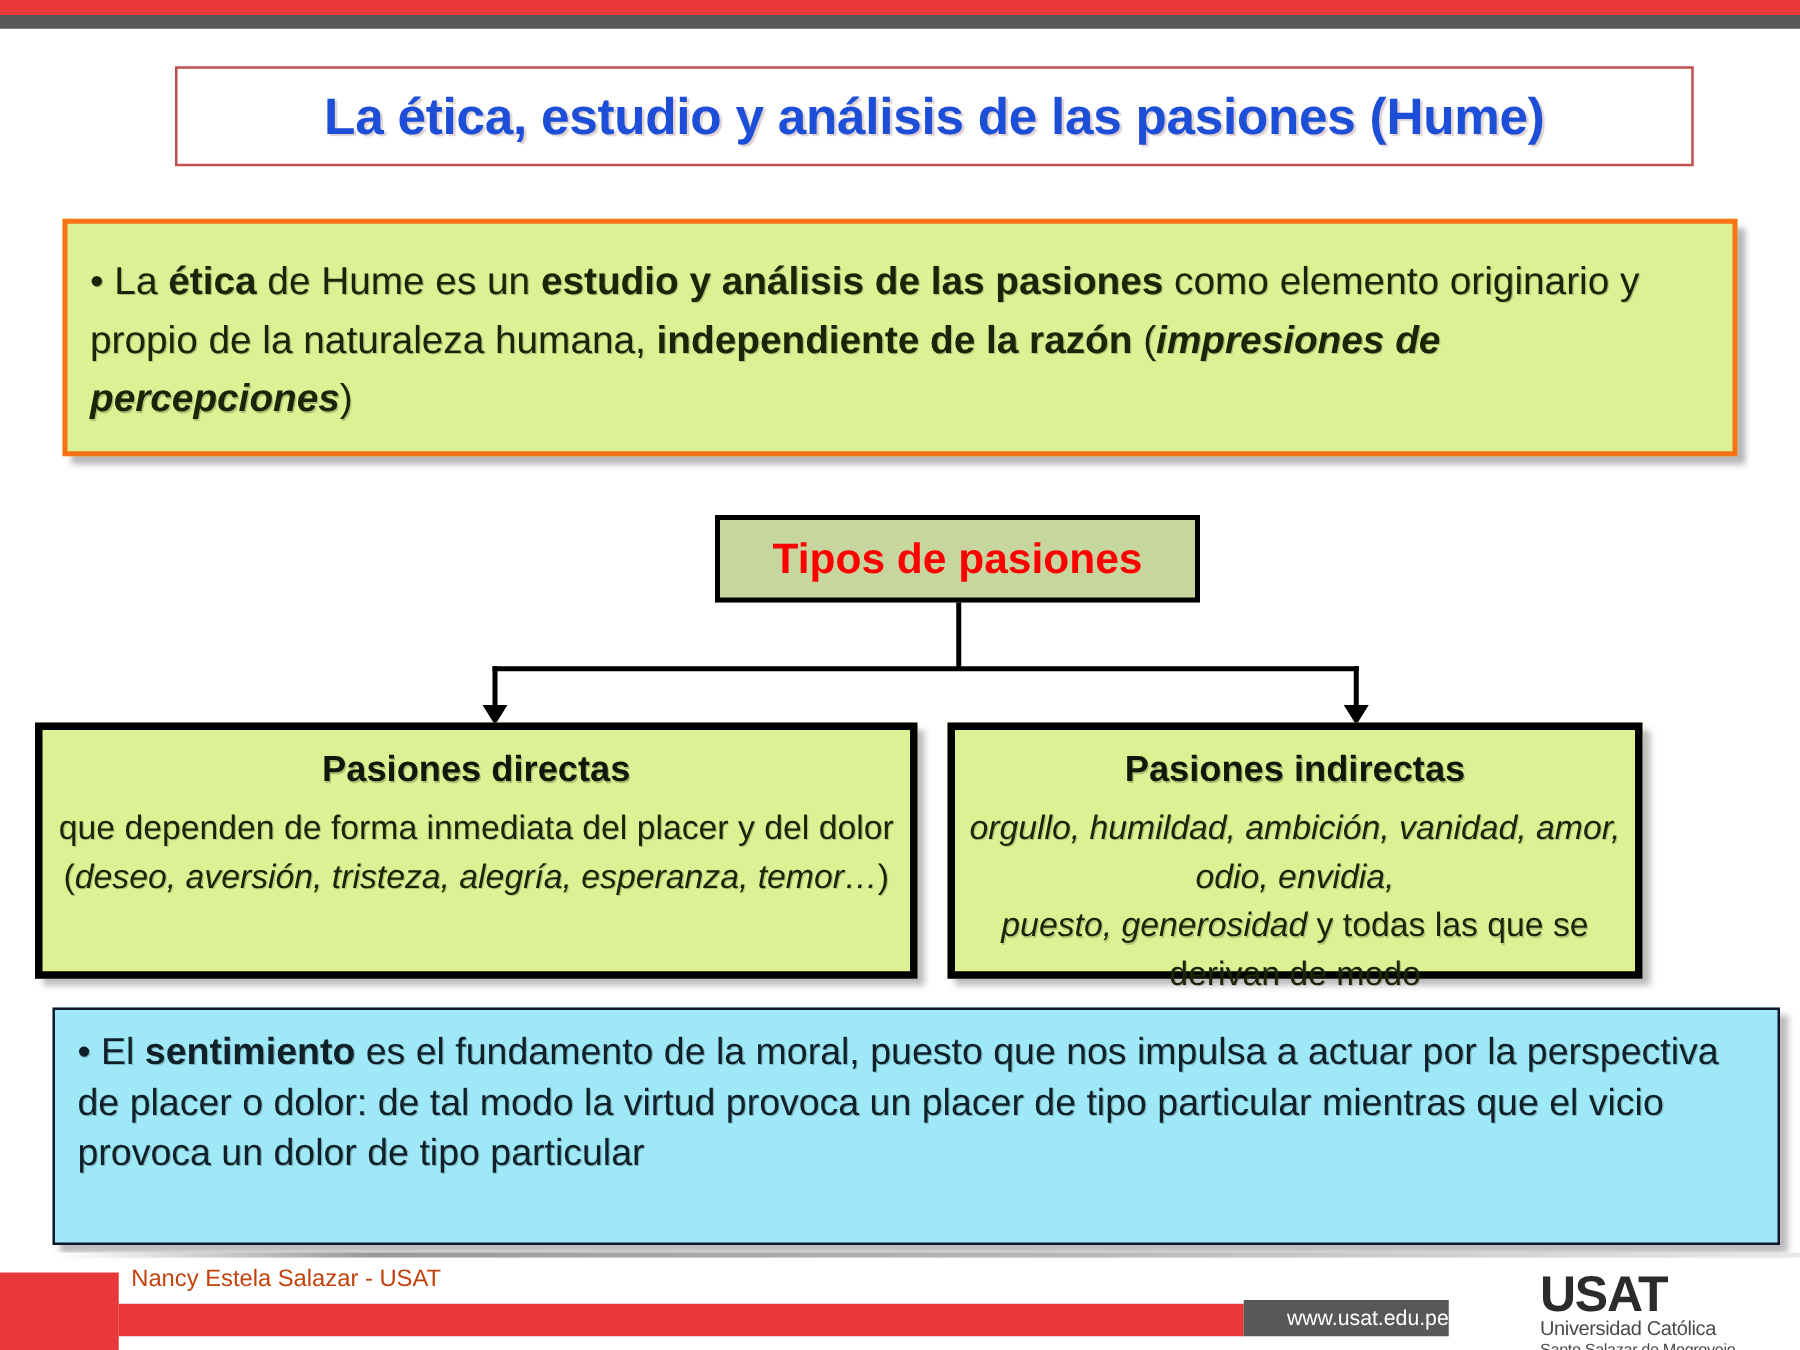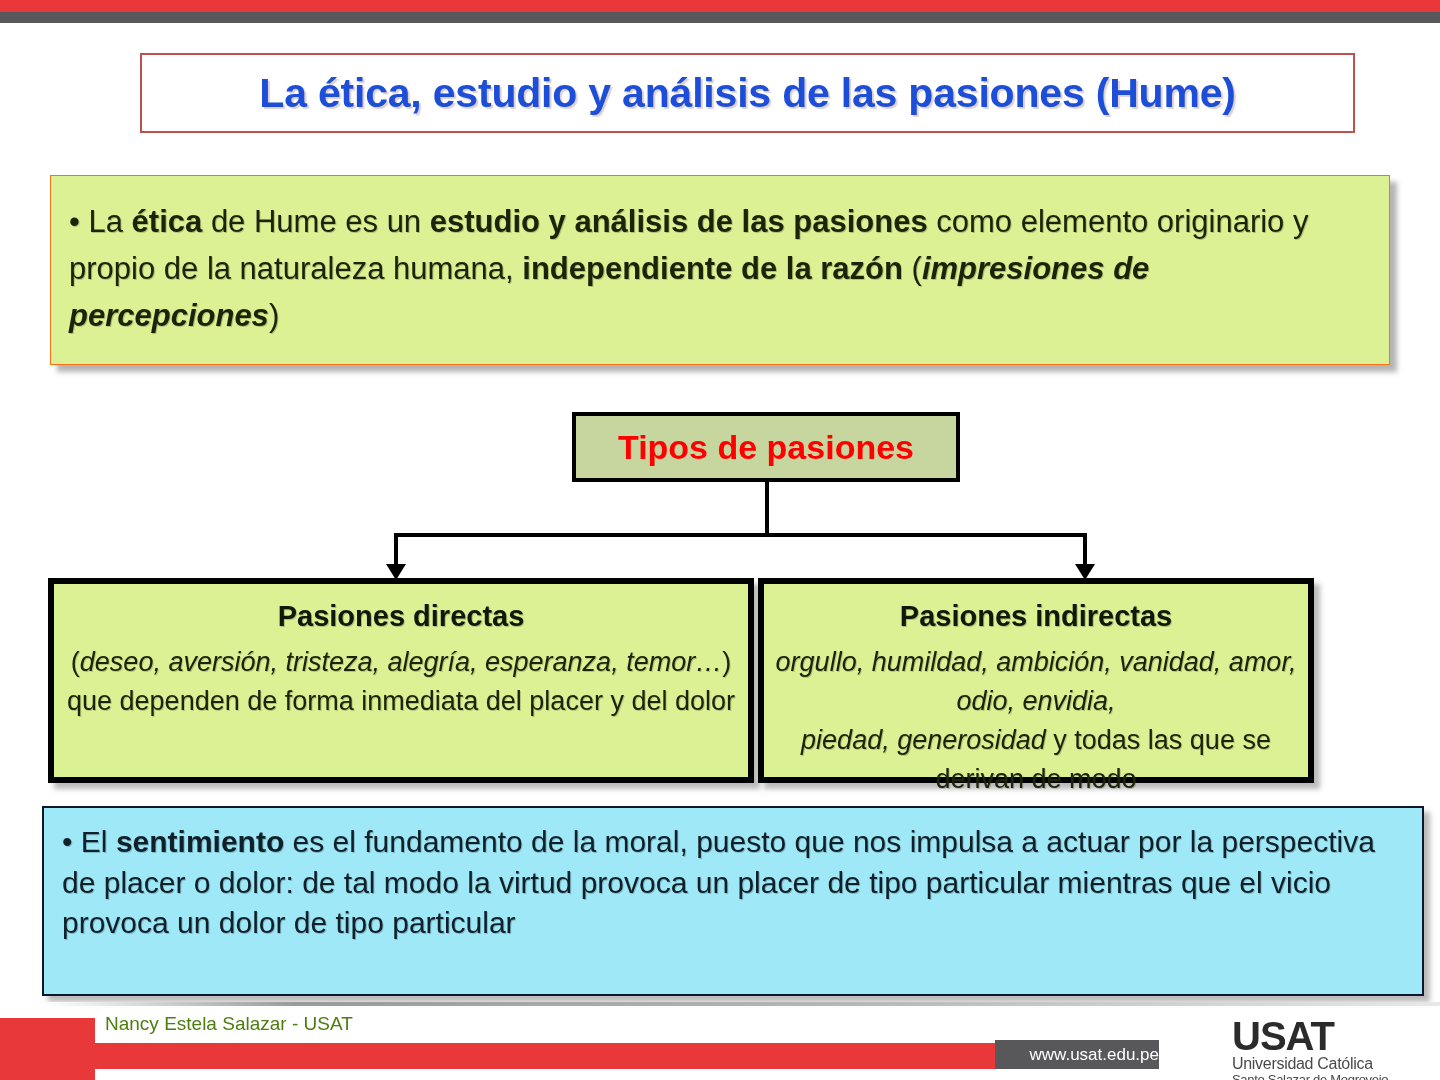"• La ética de Hume" .intro-box { border: 1px solid #f97316 -> 4px solid #f97316 }
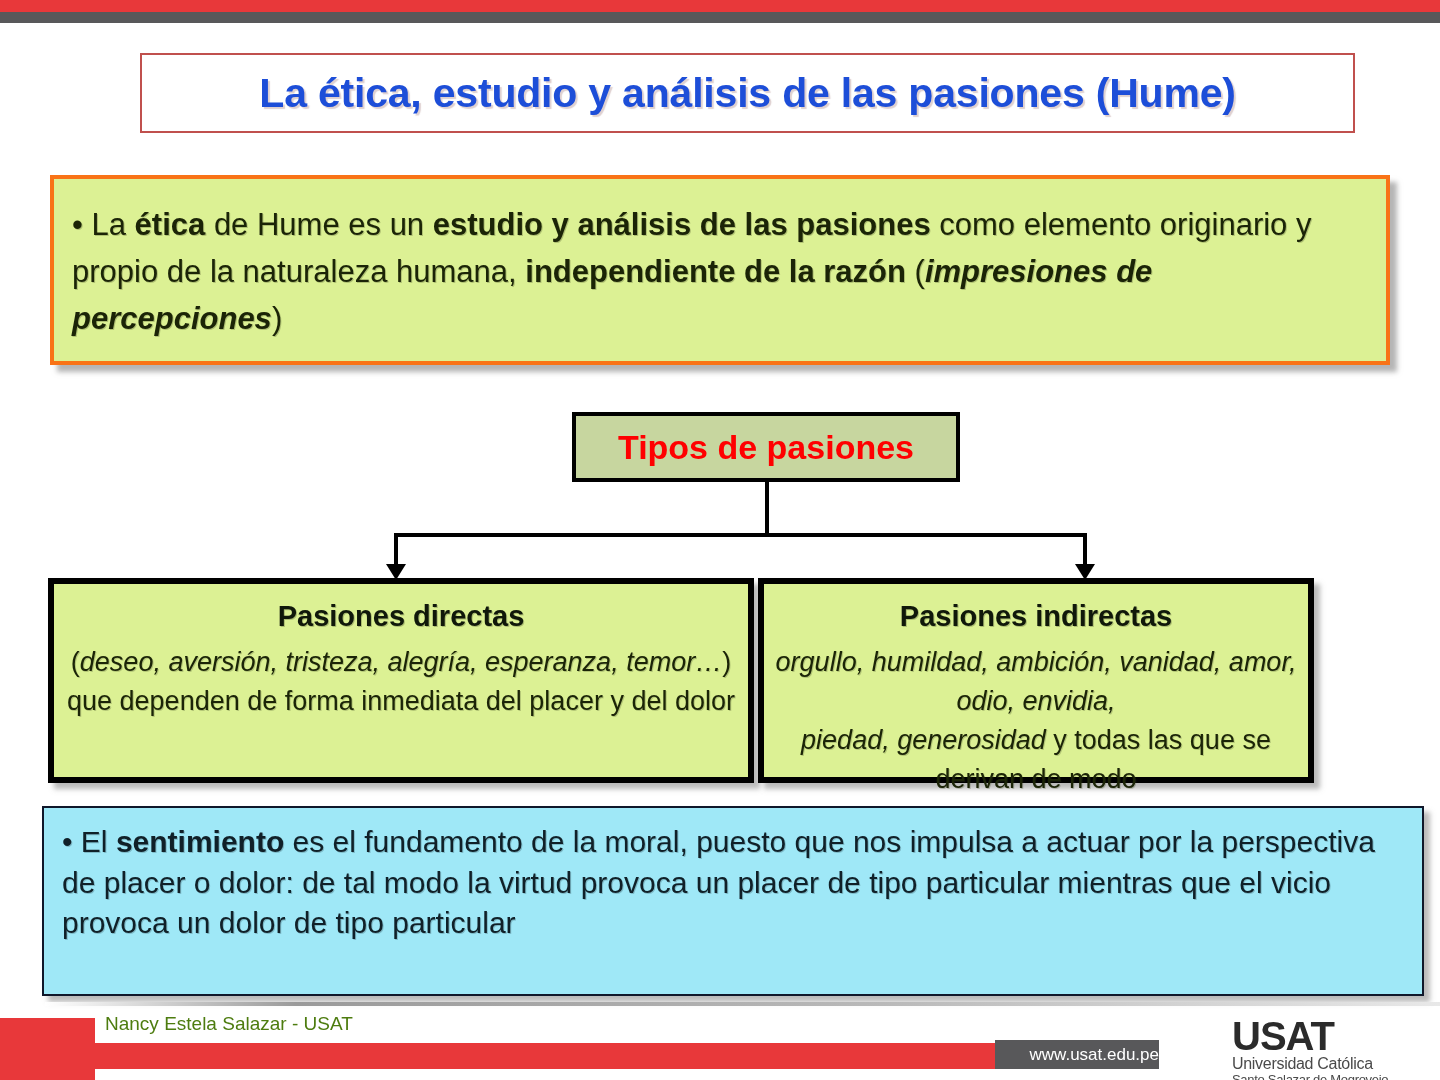"Pasiones directas" .pas-left { left: 48px -> 28px }
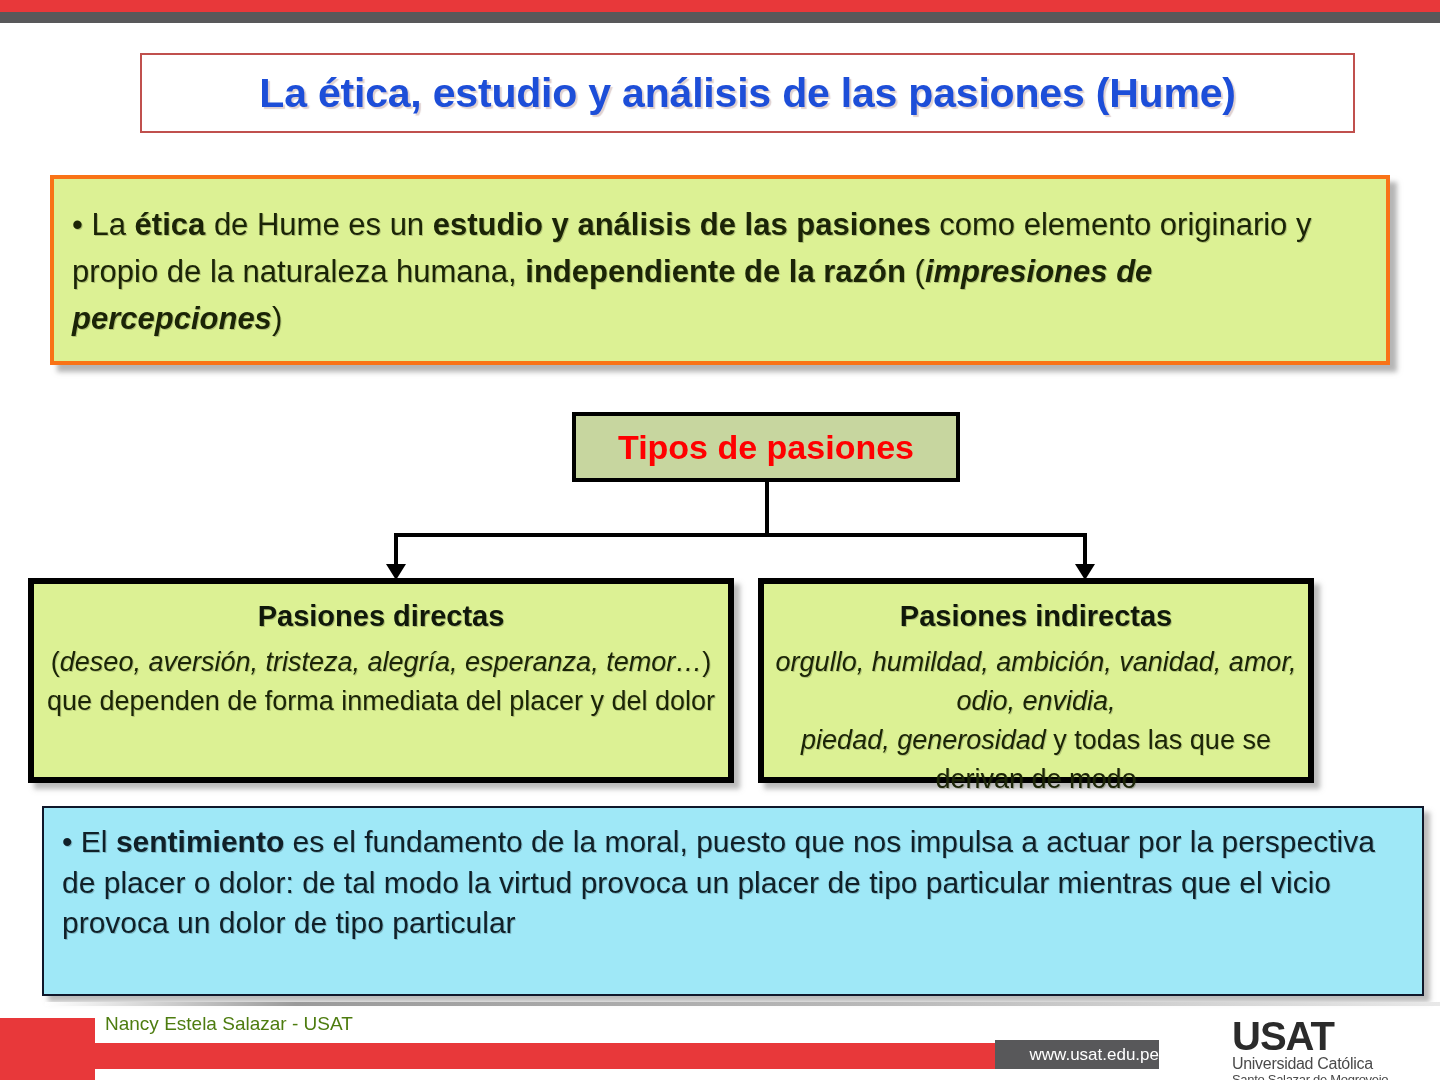"(deseo, aversión, tristeza, alegría," div { order: before "que dependen de forma inmediata" -> after "que dependen de forma inmediata" }
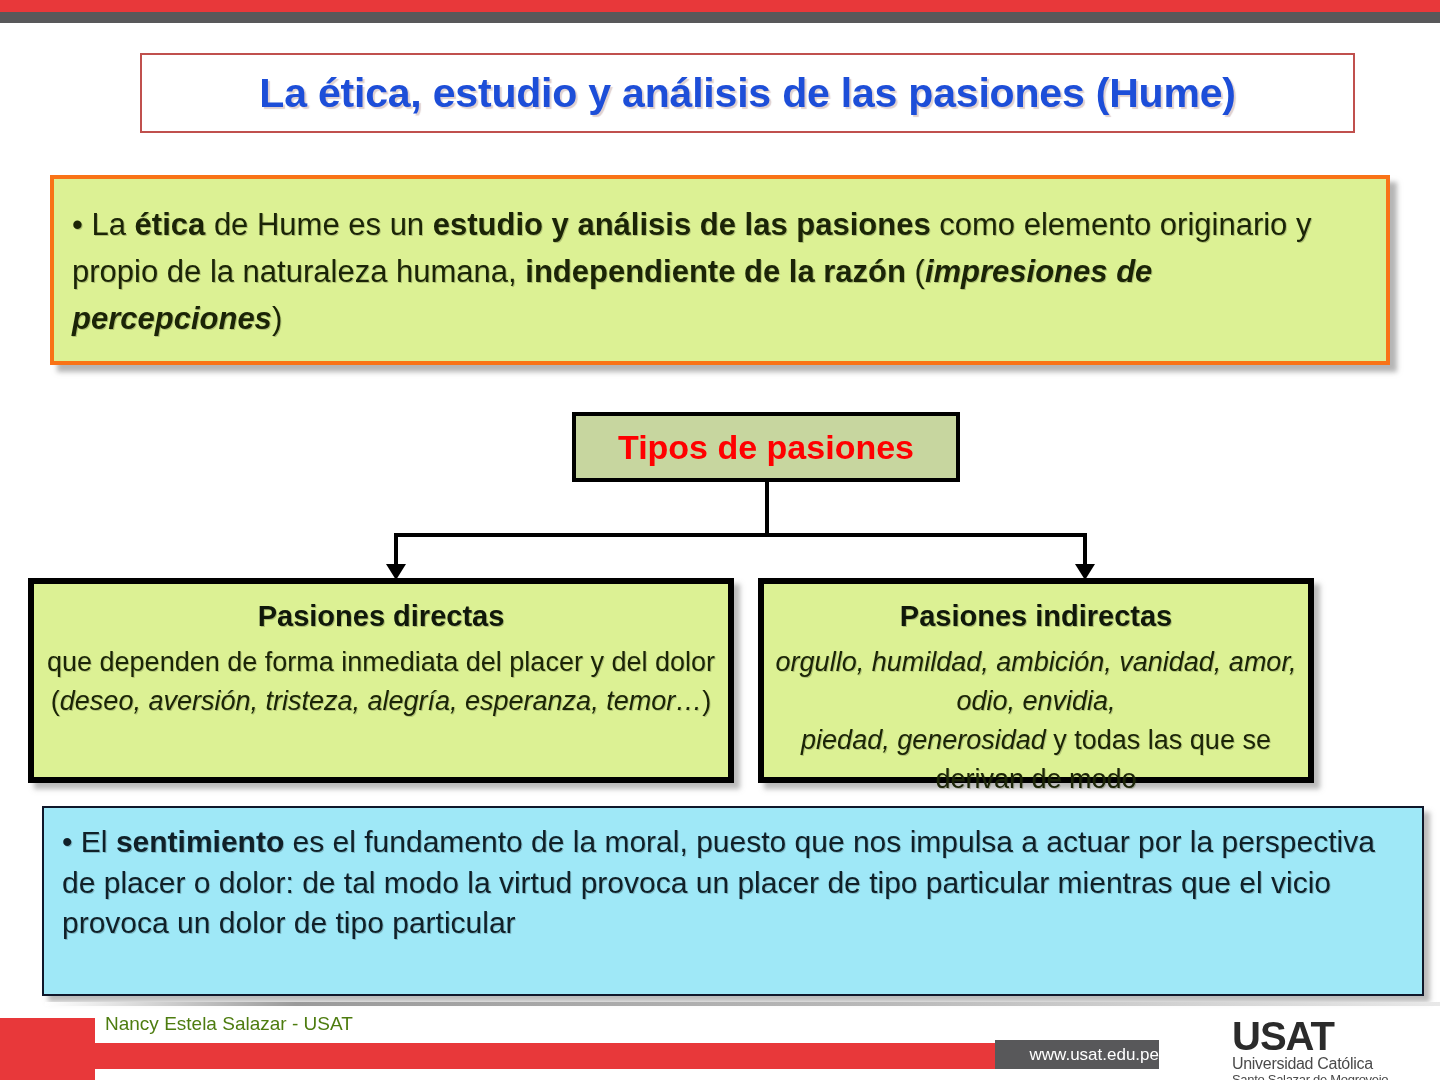"piedad, generosidad" i { text: piedad -> puesto }
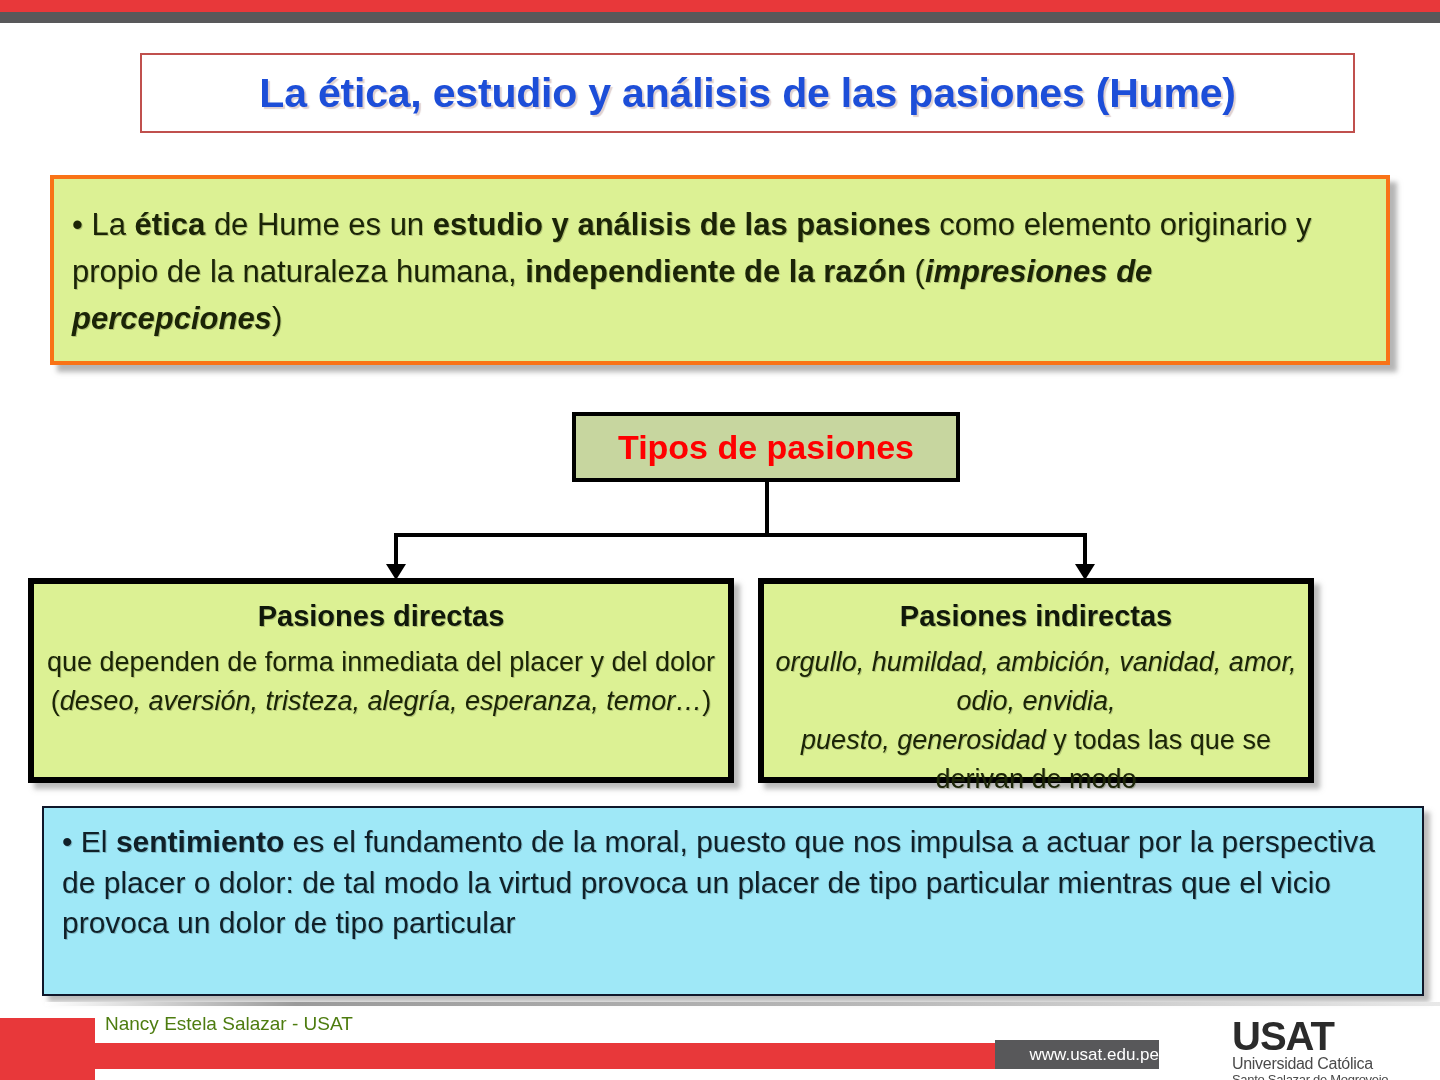"Nancy Estela Salazar - USAT" .footer-author { color: #4d7c0f -> #c2410c }
